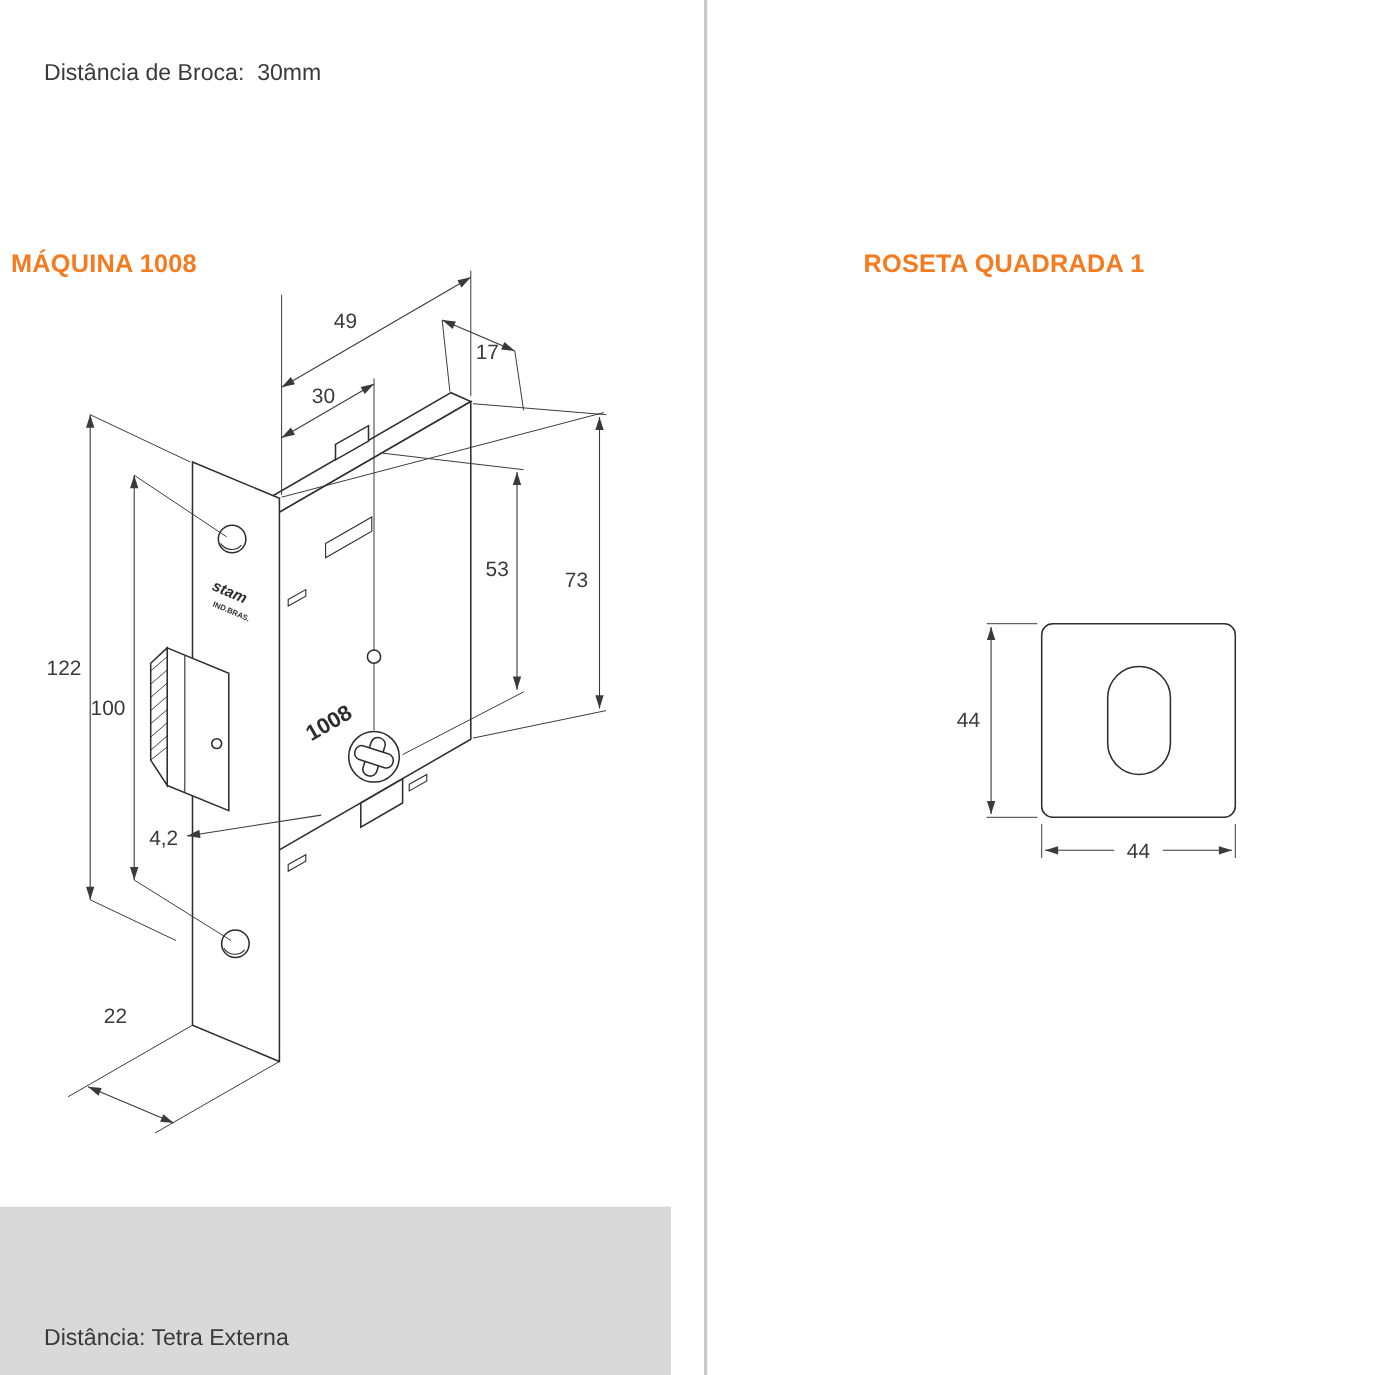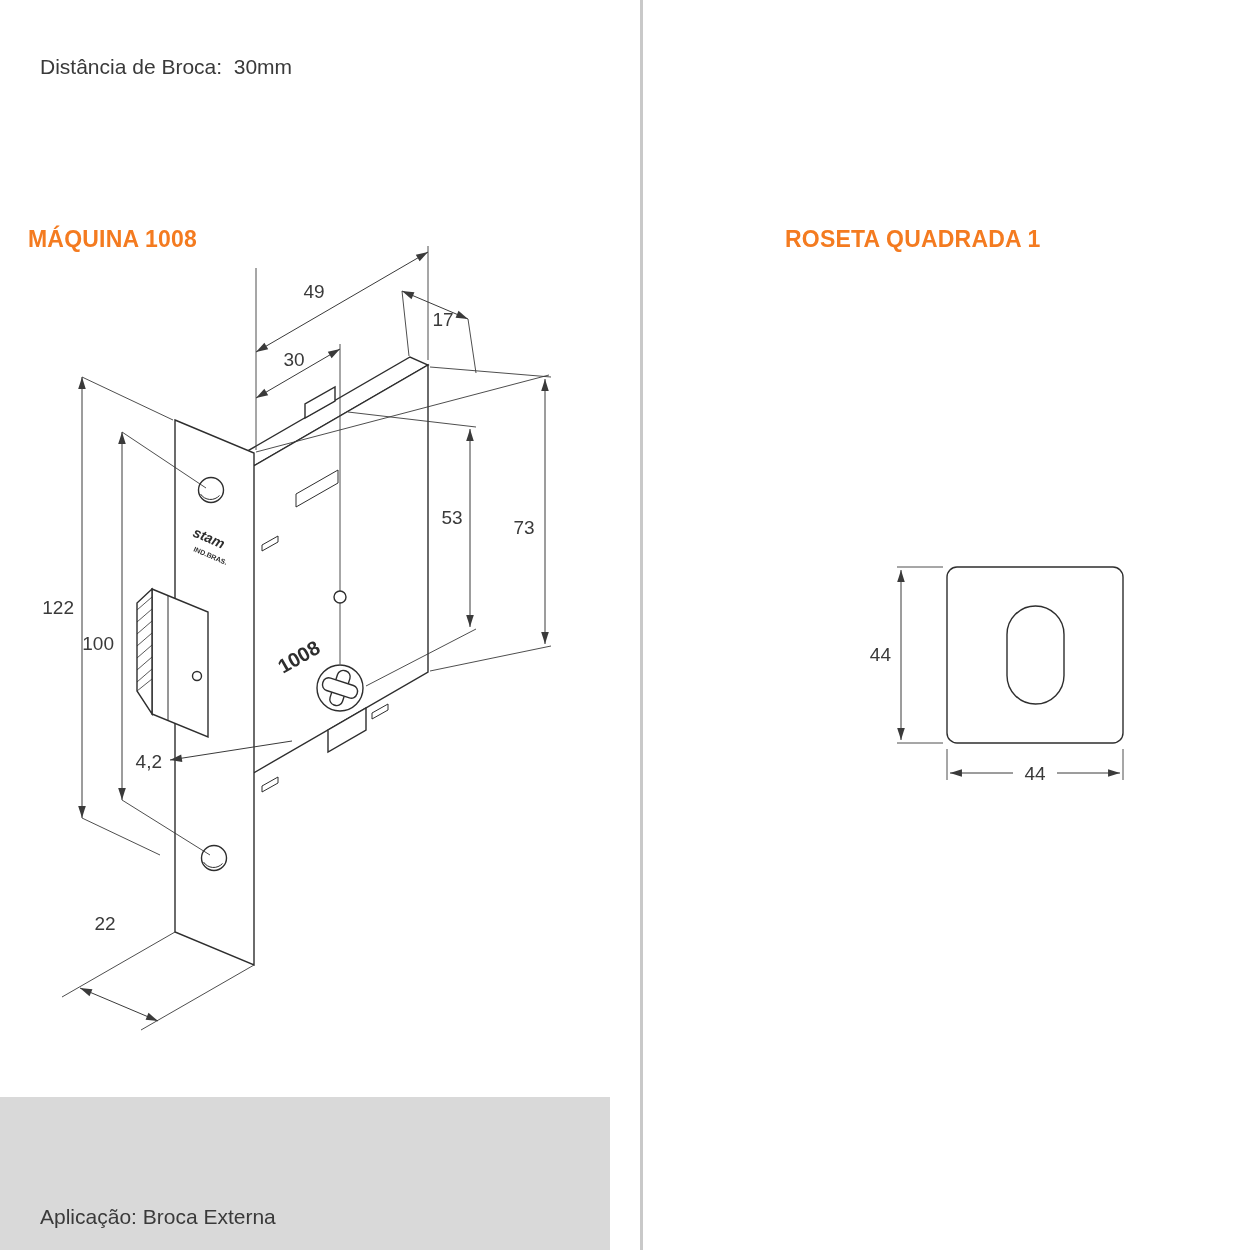"MÁQUINA 1008" .title.left { left: 28px -> 10px }
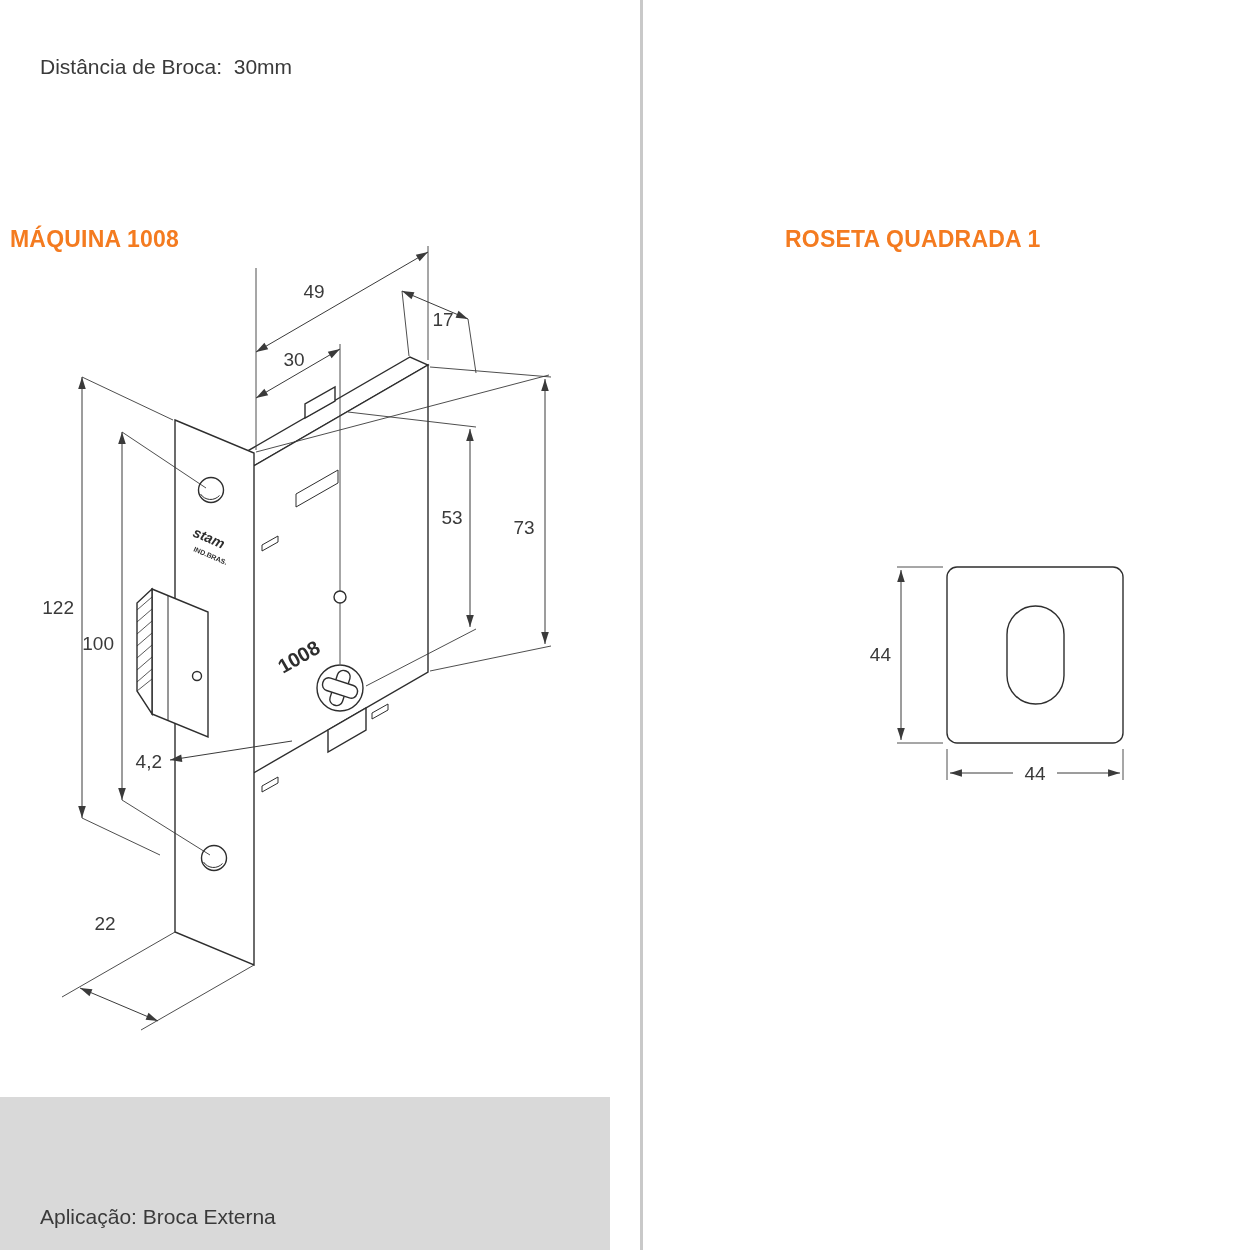"Aplicação: Broca Externa" p.l2 { text: Aplicação: Broca -> Distância: Tetra }
